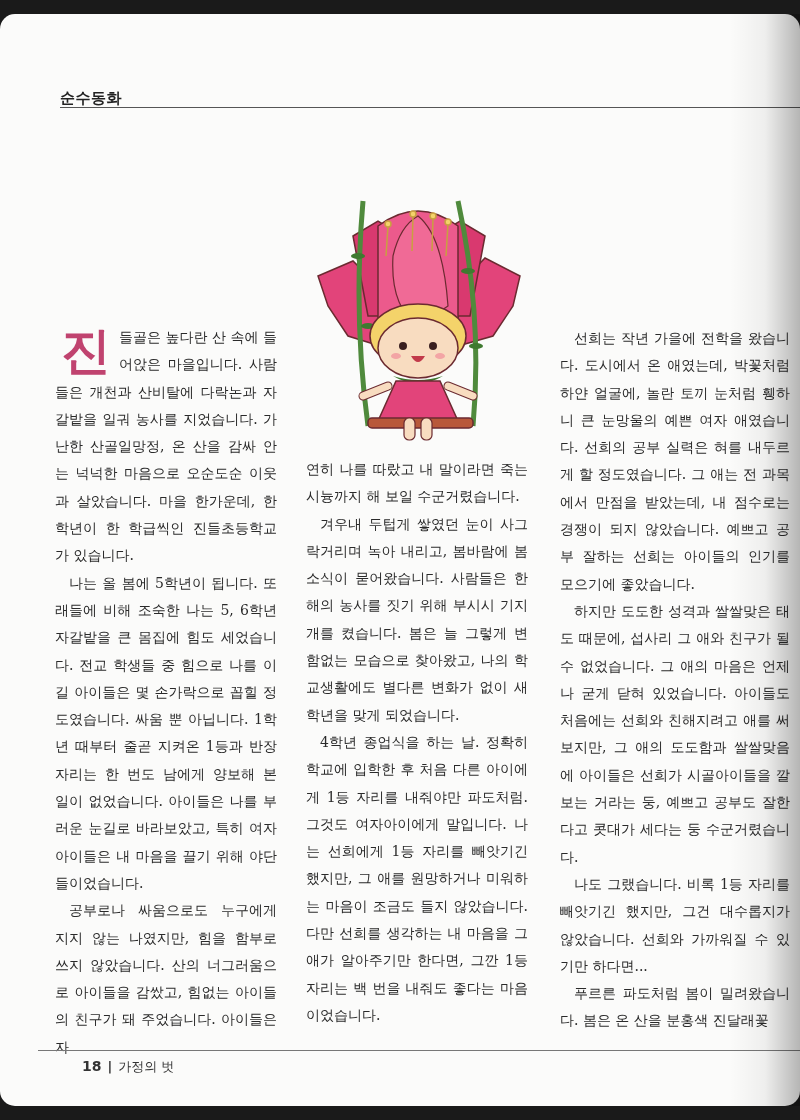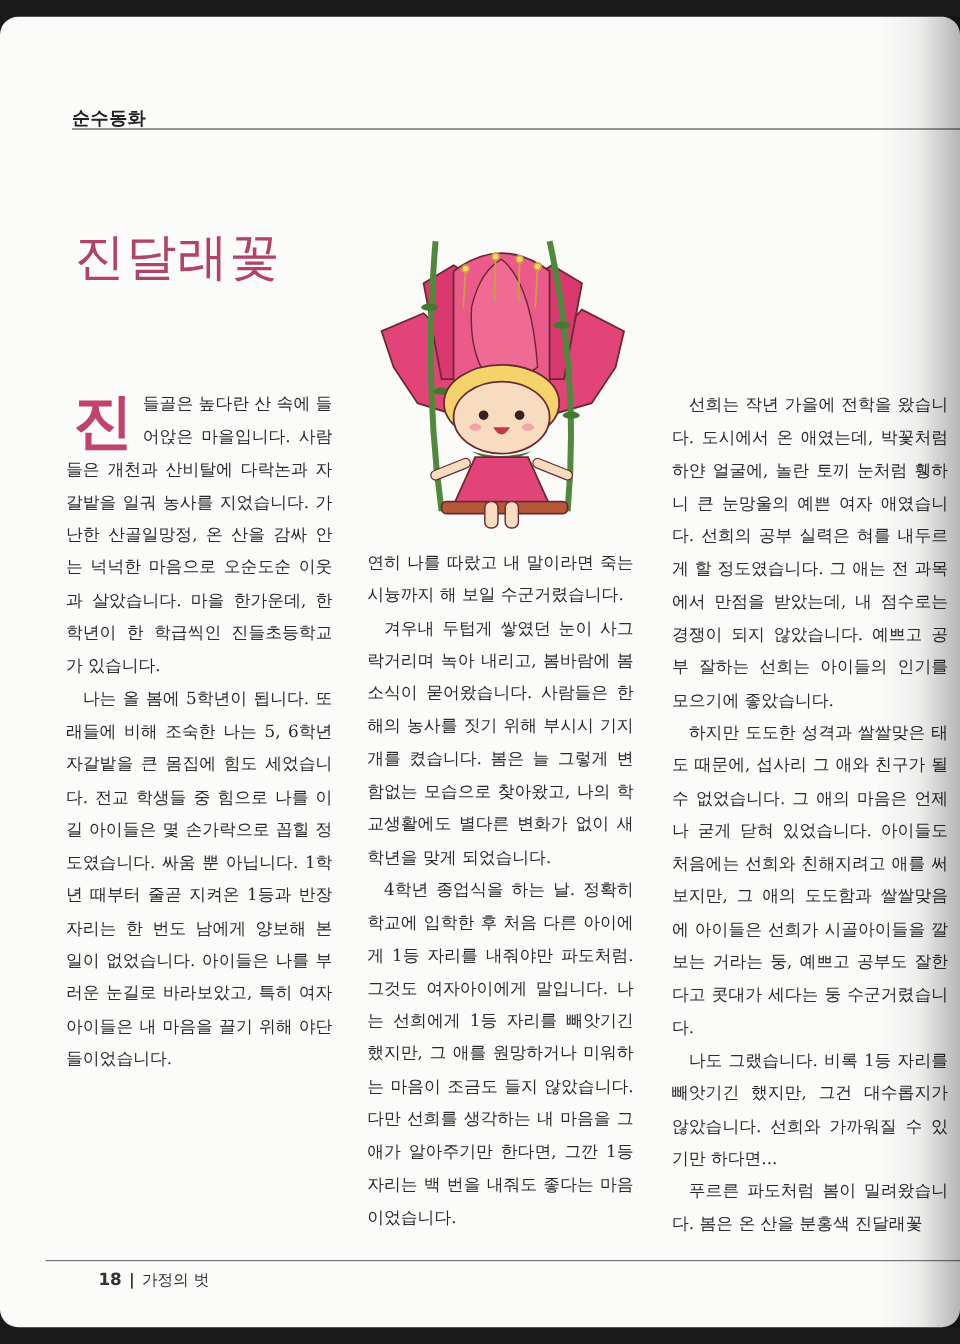"진달래꽃" div.title { html: <div>진달래꽃</div> -> none }
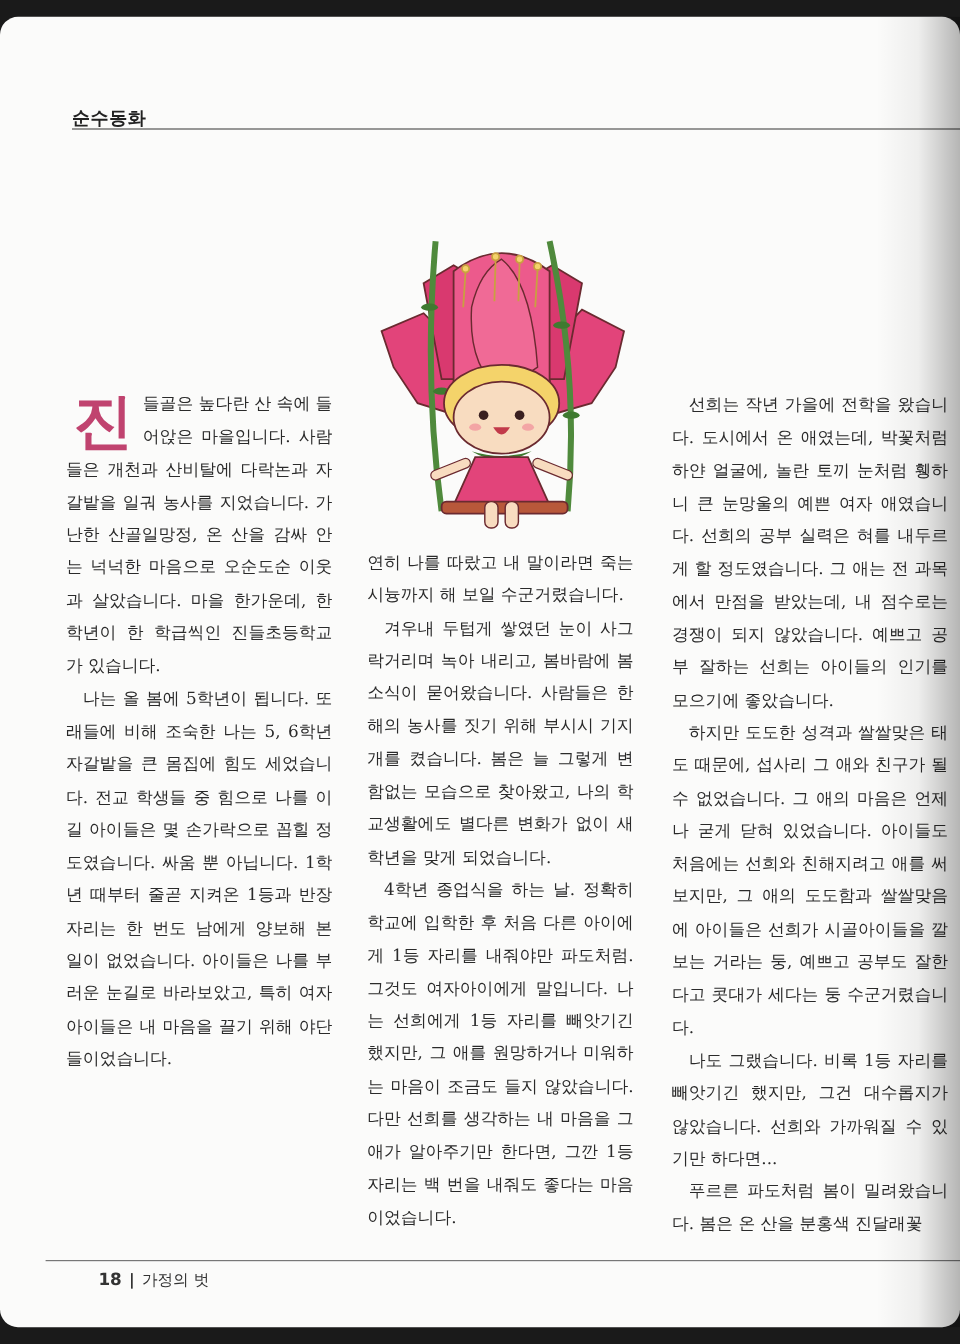"공부로나 싸움으로도 누구에게 지지 않는" p { html: none -> <p>공부로나 싸움으로도 누구에게 지지 않는 나였지만, 힘을 함부로 쓰지 않았습니다. 산의 너그러움으로 아이들을 감쌌고, 힘없는 아이들의 친구가 돼 주었습니다. 아이들은 자</p> }
